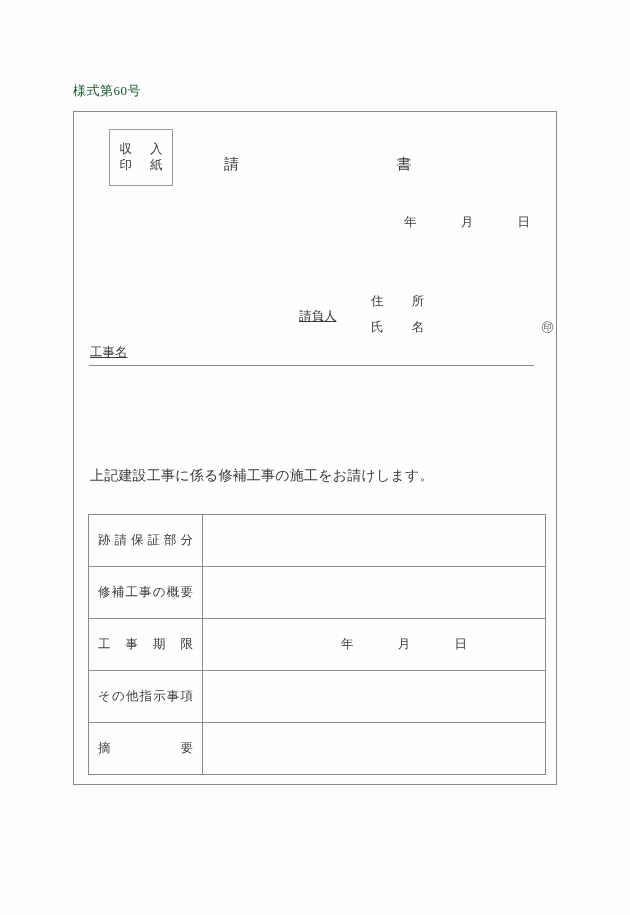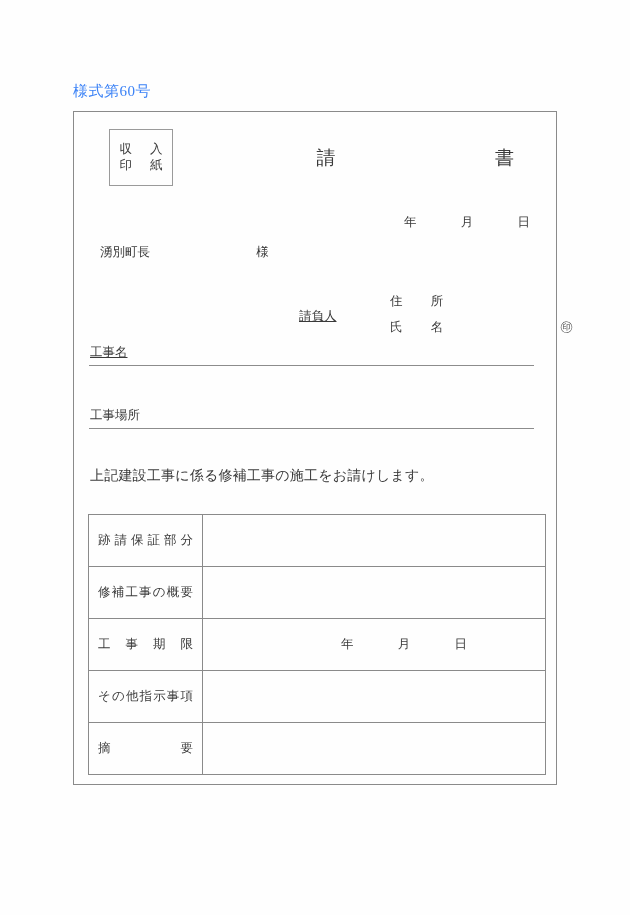"様式第60号" .form-no { color: #3b82f6 -> #14532d; font-size: 15px -> 13px }
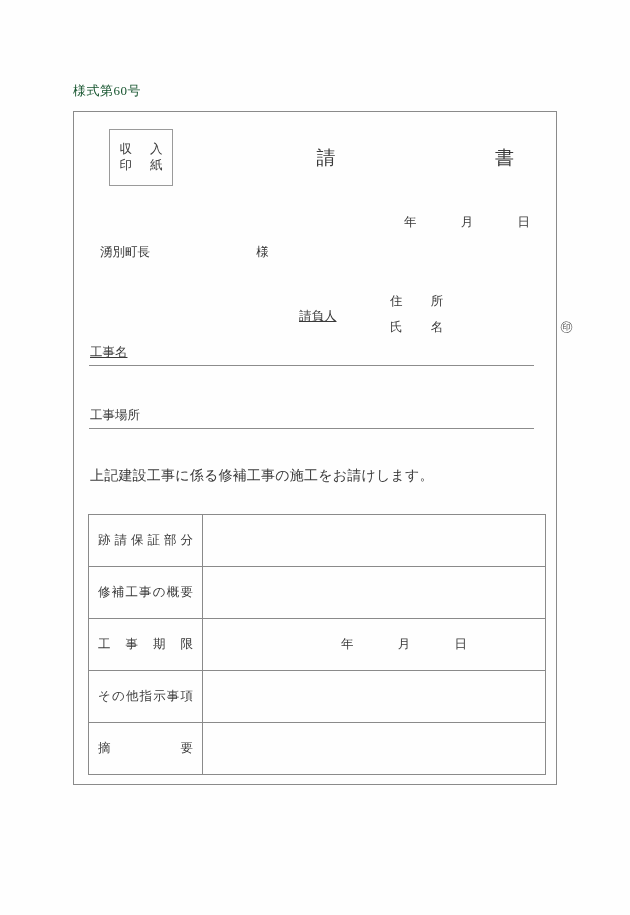"請 書" .title { font-size: 19px -> 15px; text-align: right -> left; top: 33px -> 43px }
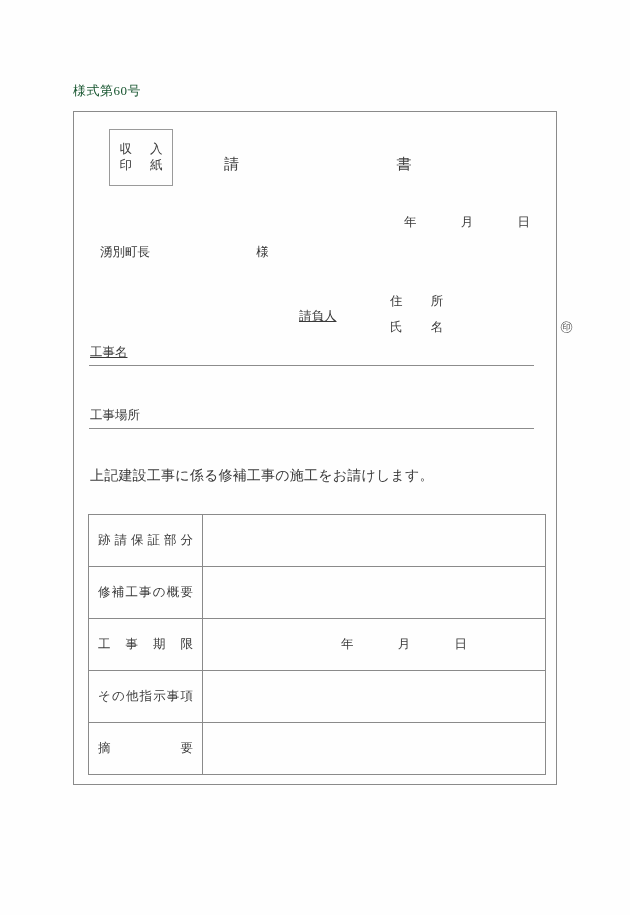"湧別町長 様" div.addressee { html: <div> <span>湧別町長</span> <span></span> <span>様</span> </div> -> none }
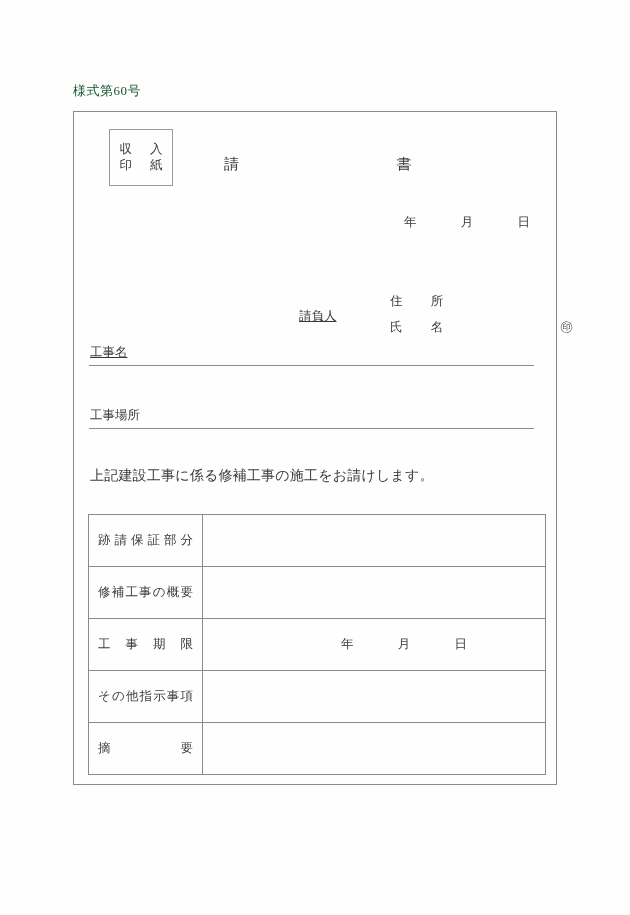"住 所" .cf-row { margin-left: 19px -> none }
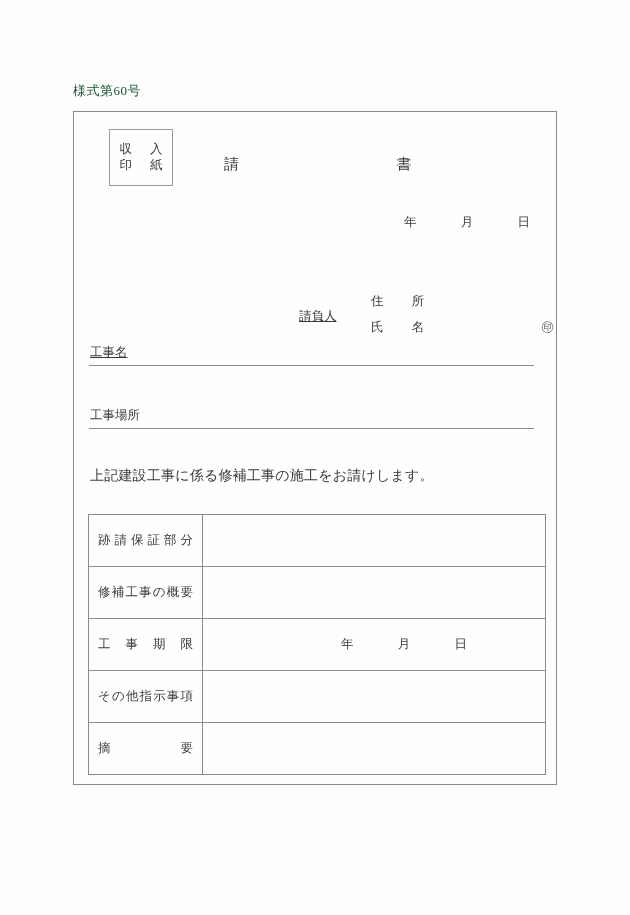"工事場所" div.uline-field { html: <div> <div>工事場所</div> <div></div> </div> -> none }
